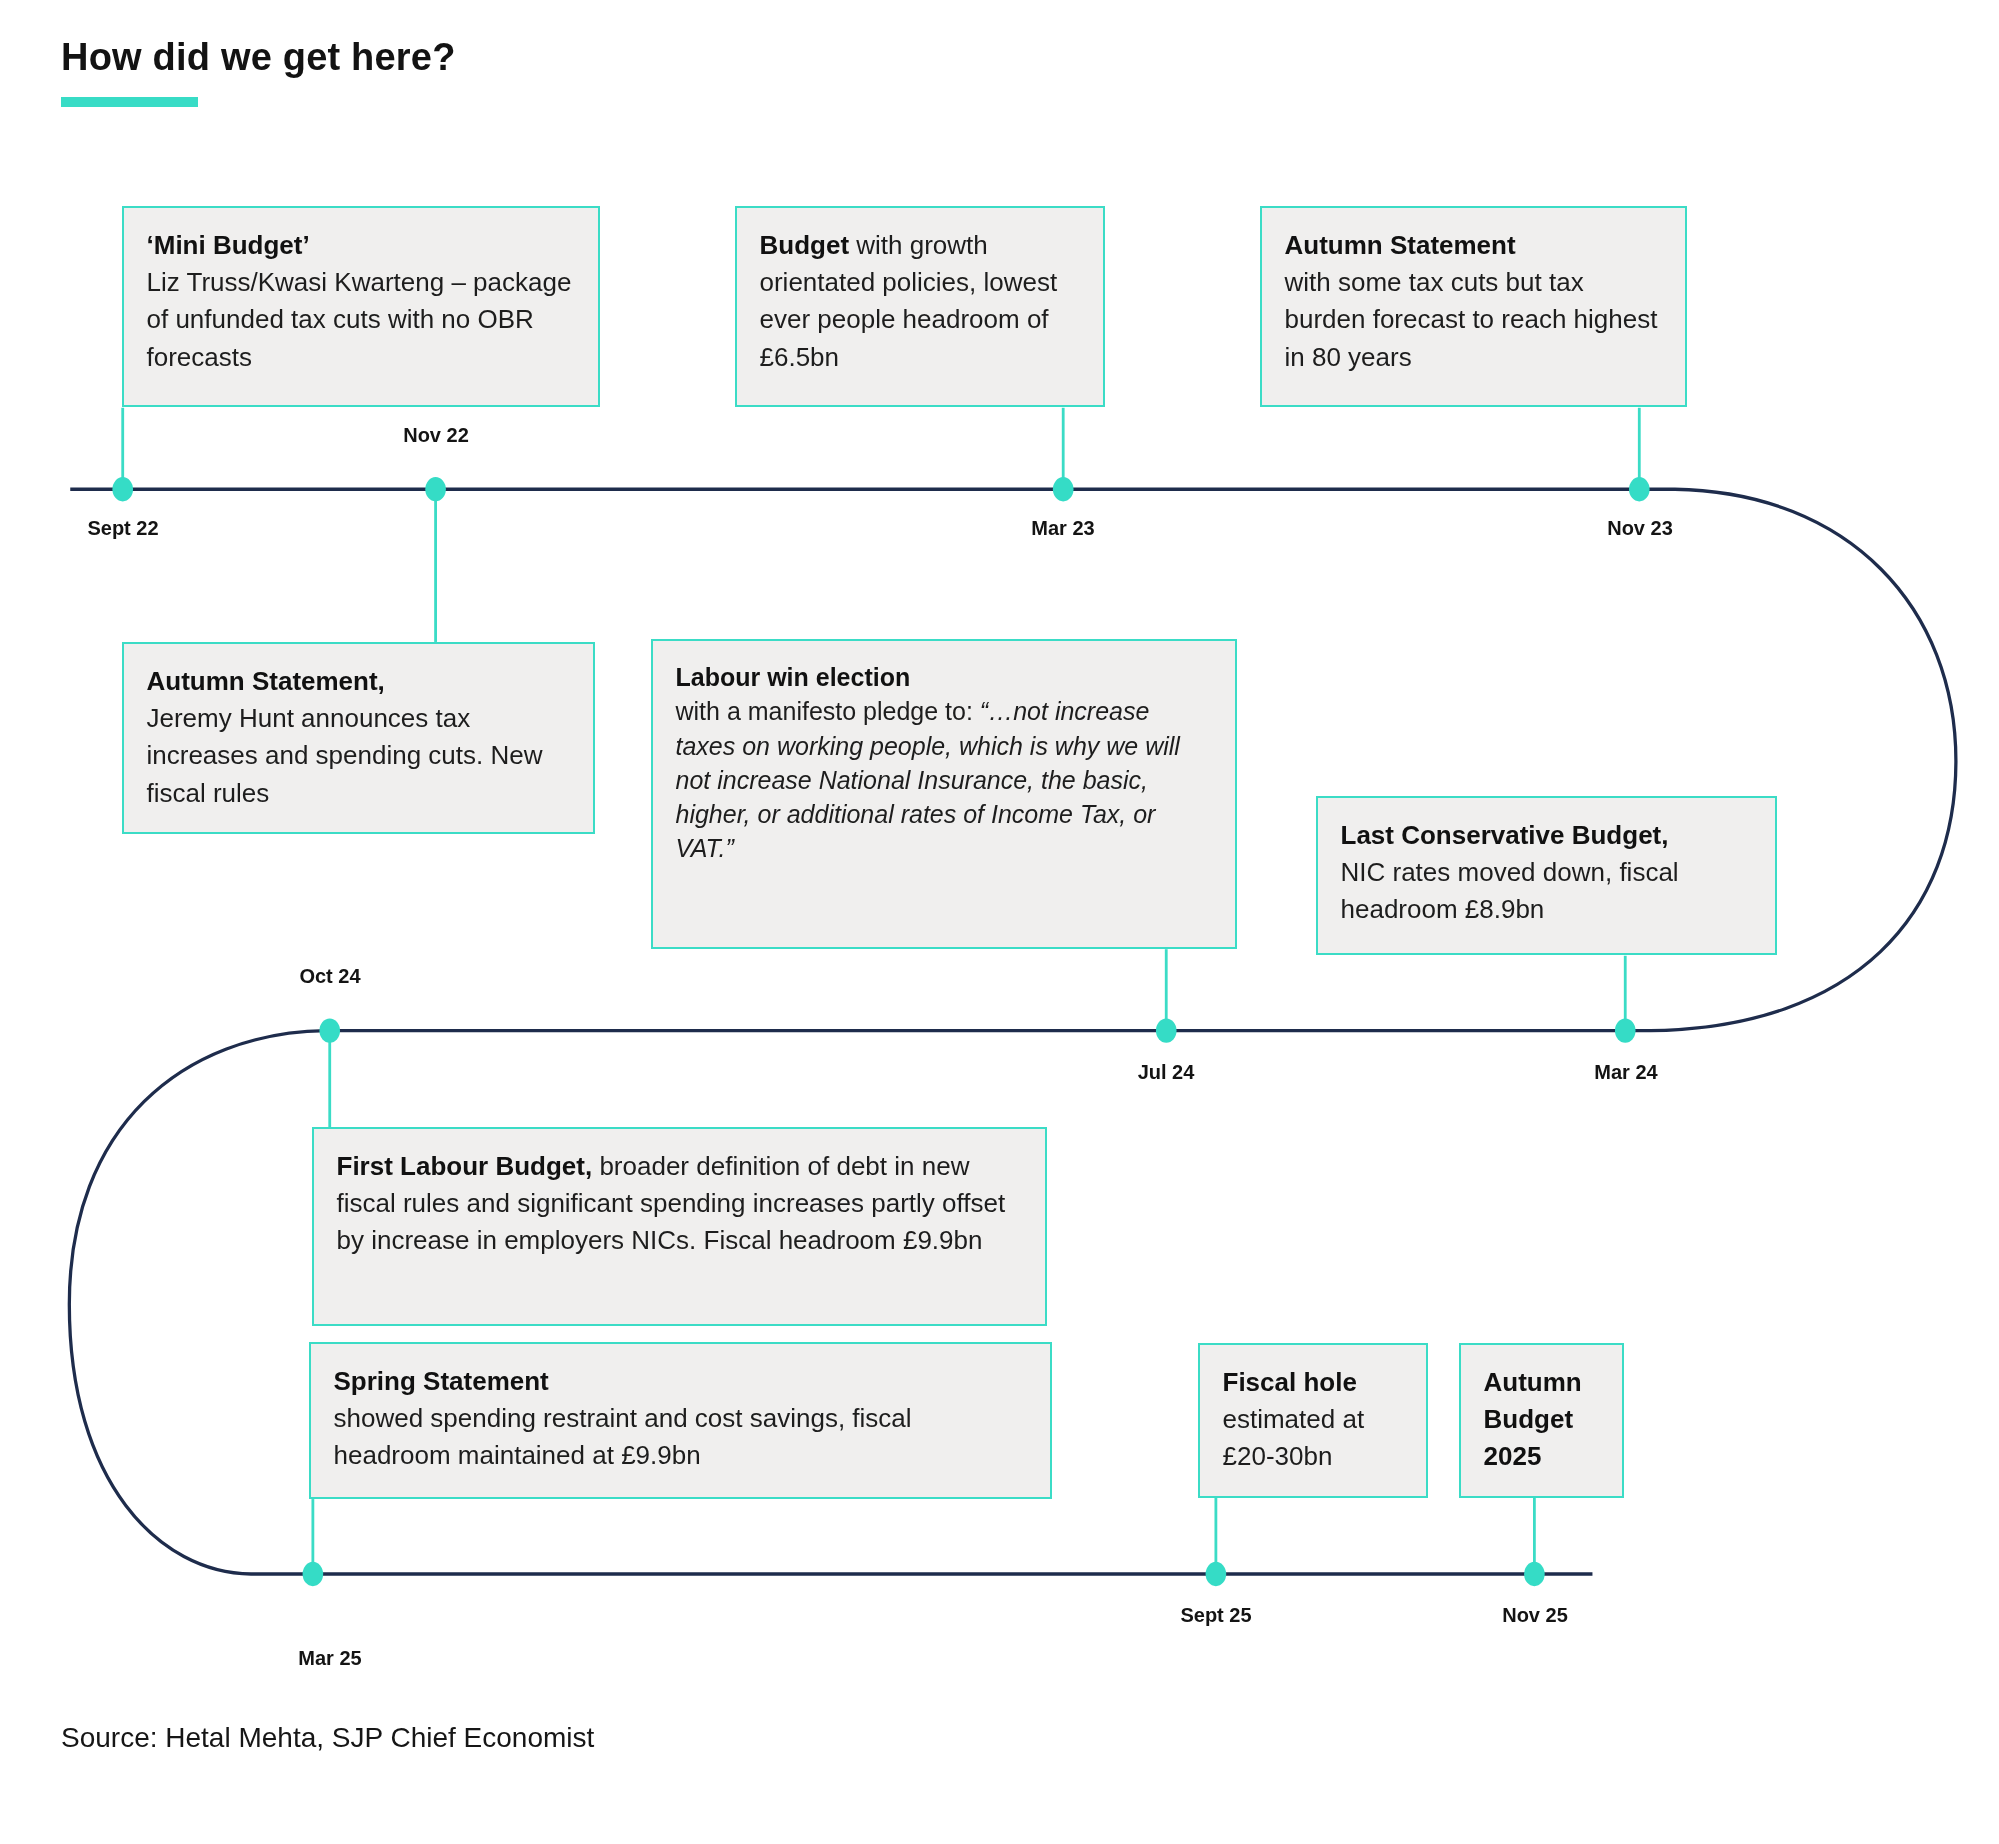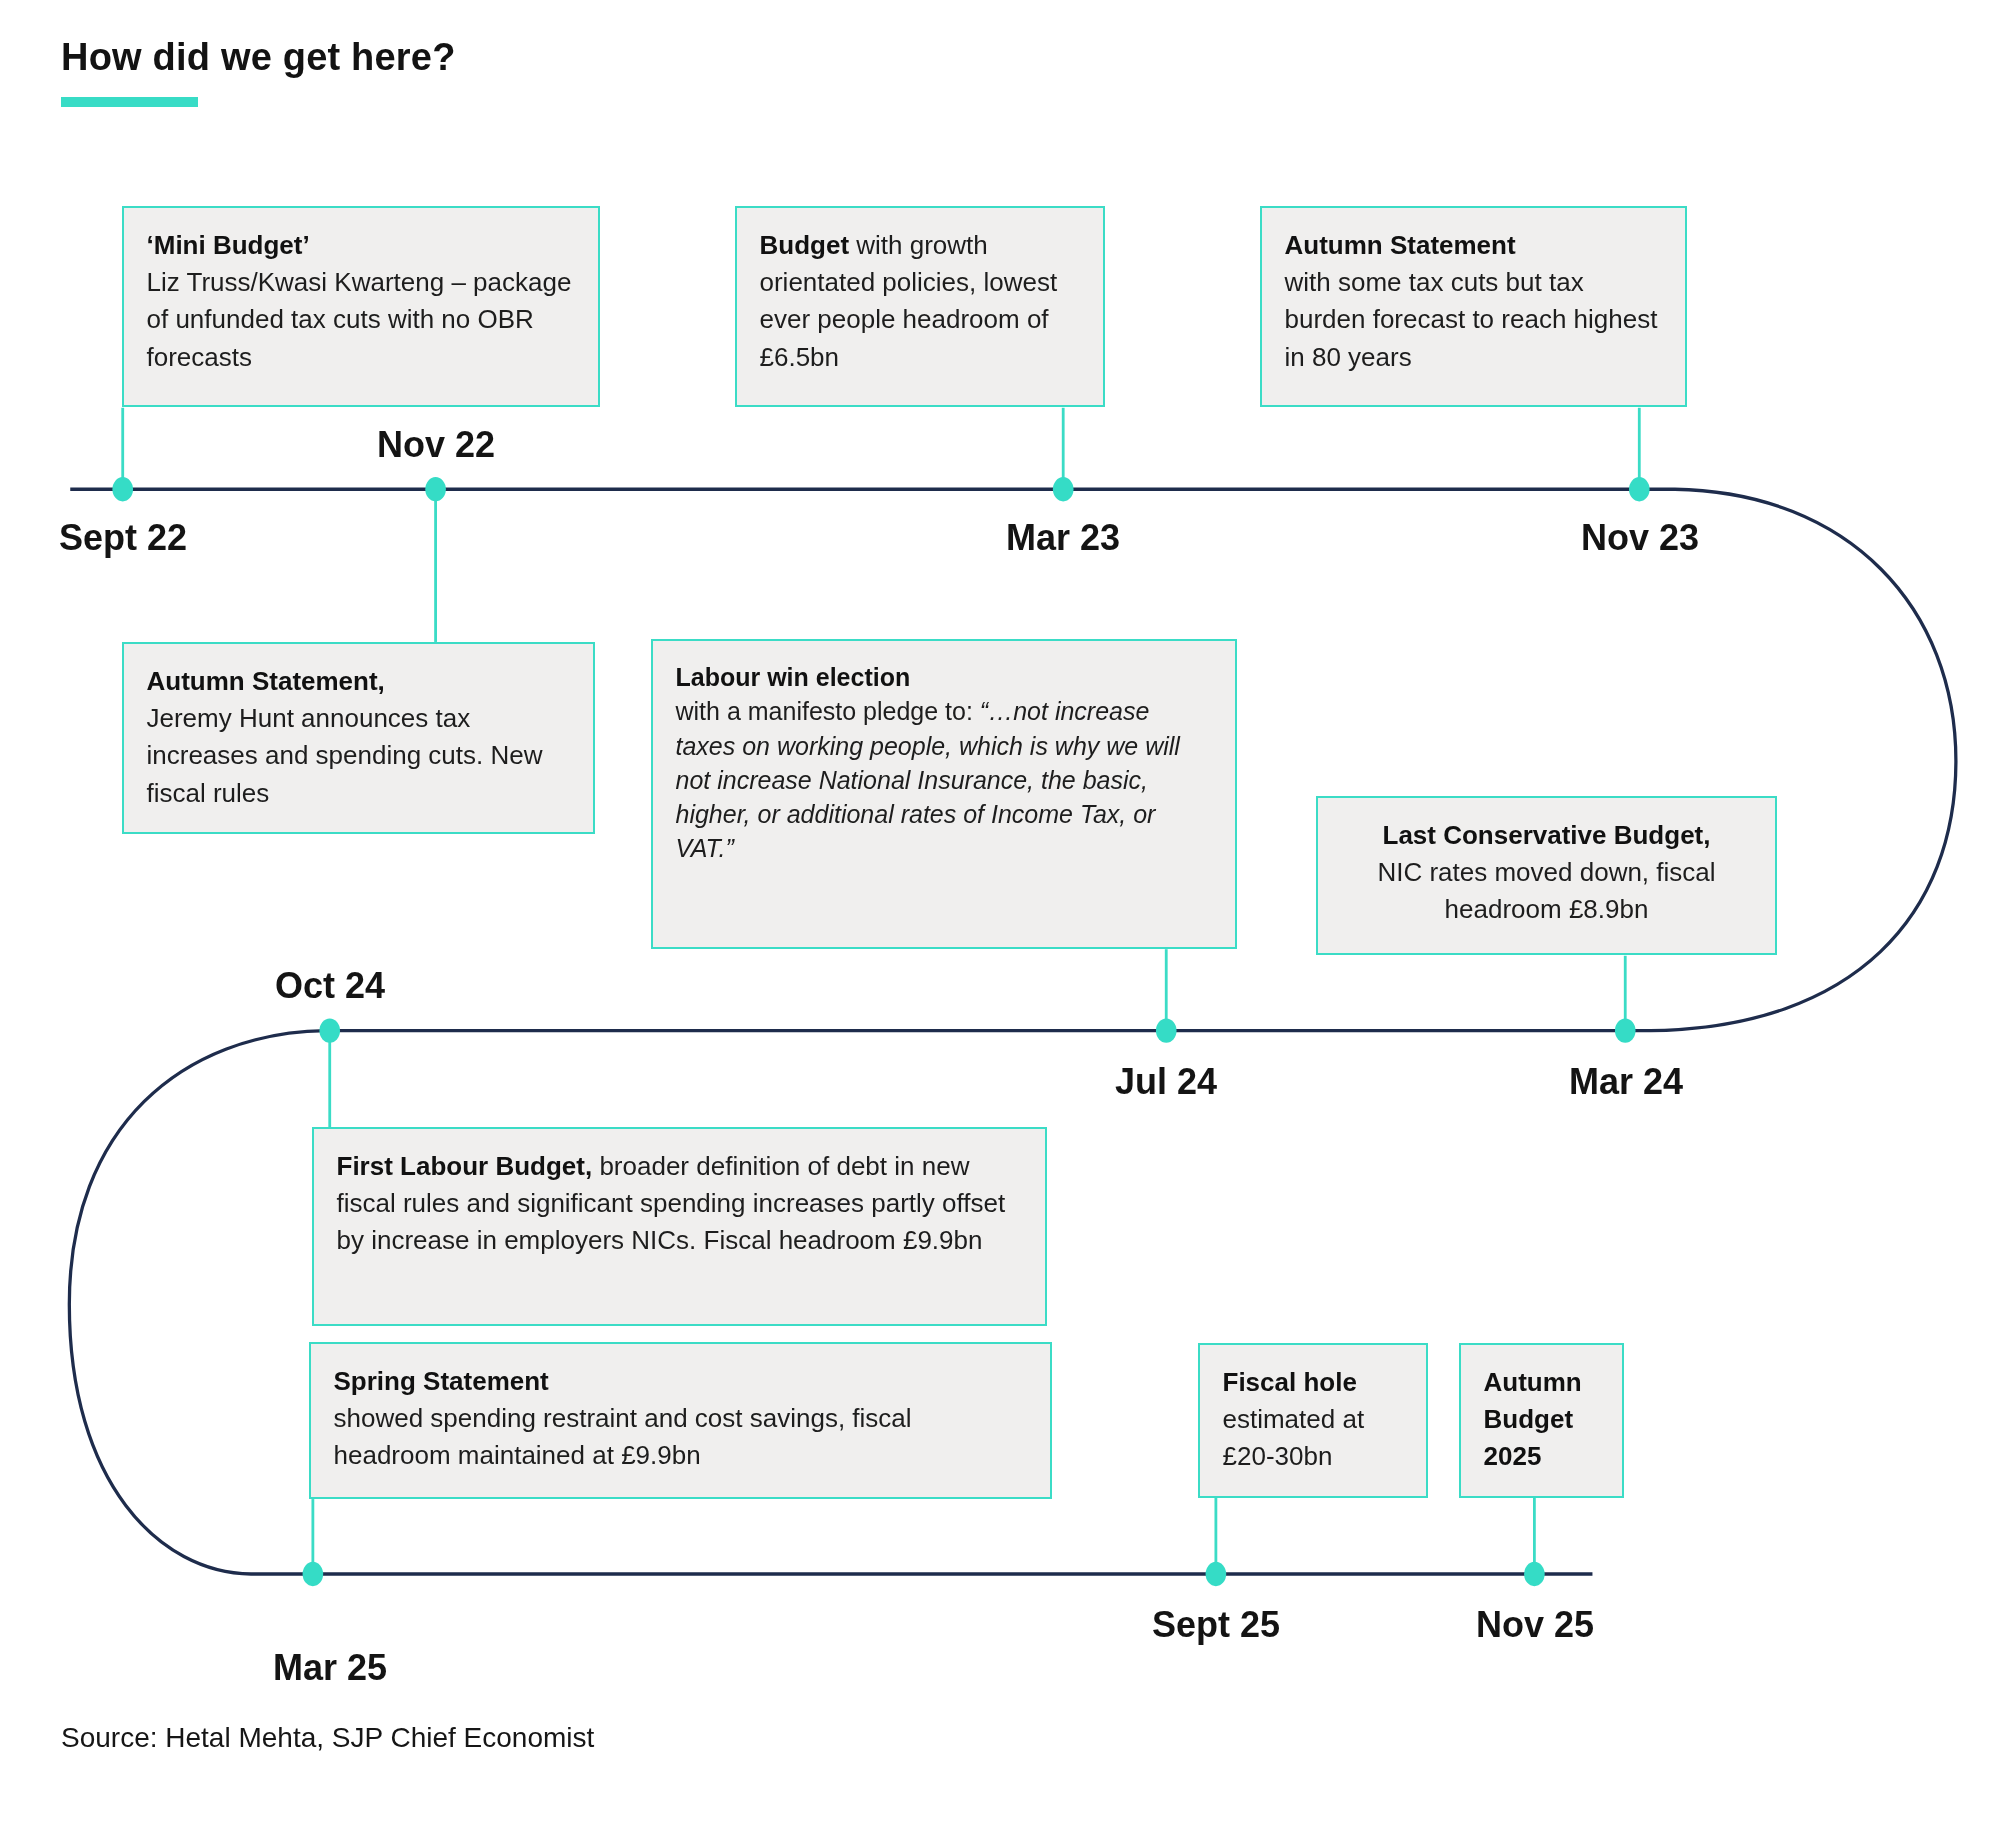"Nov 22" .date-label { font-size: 36px -> 20px }
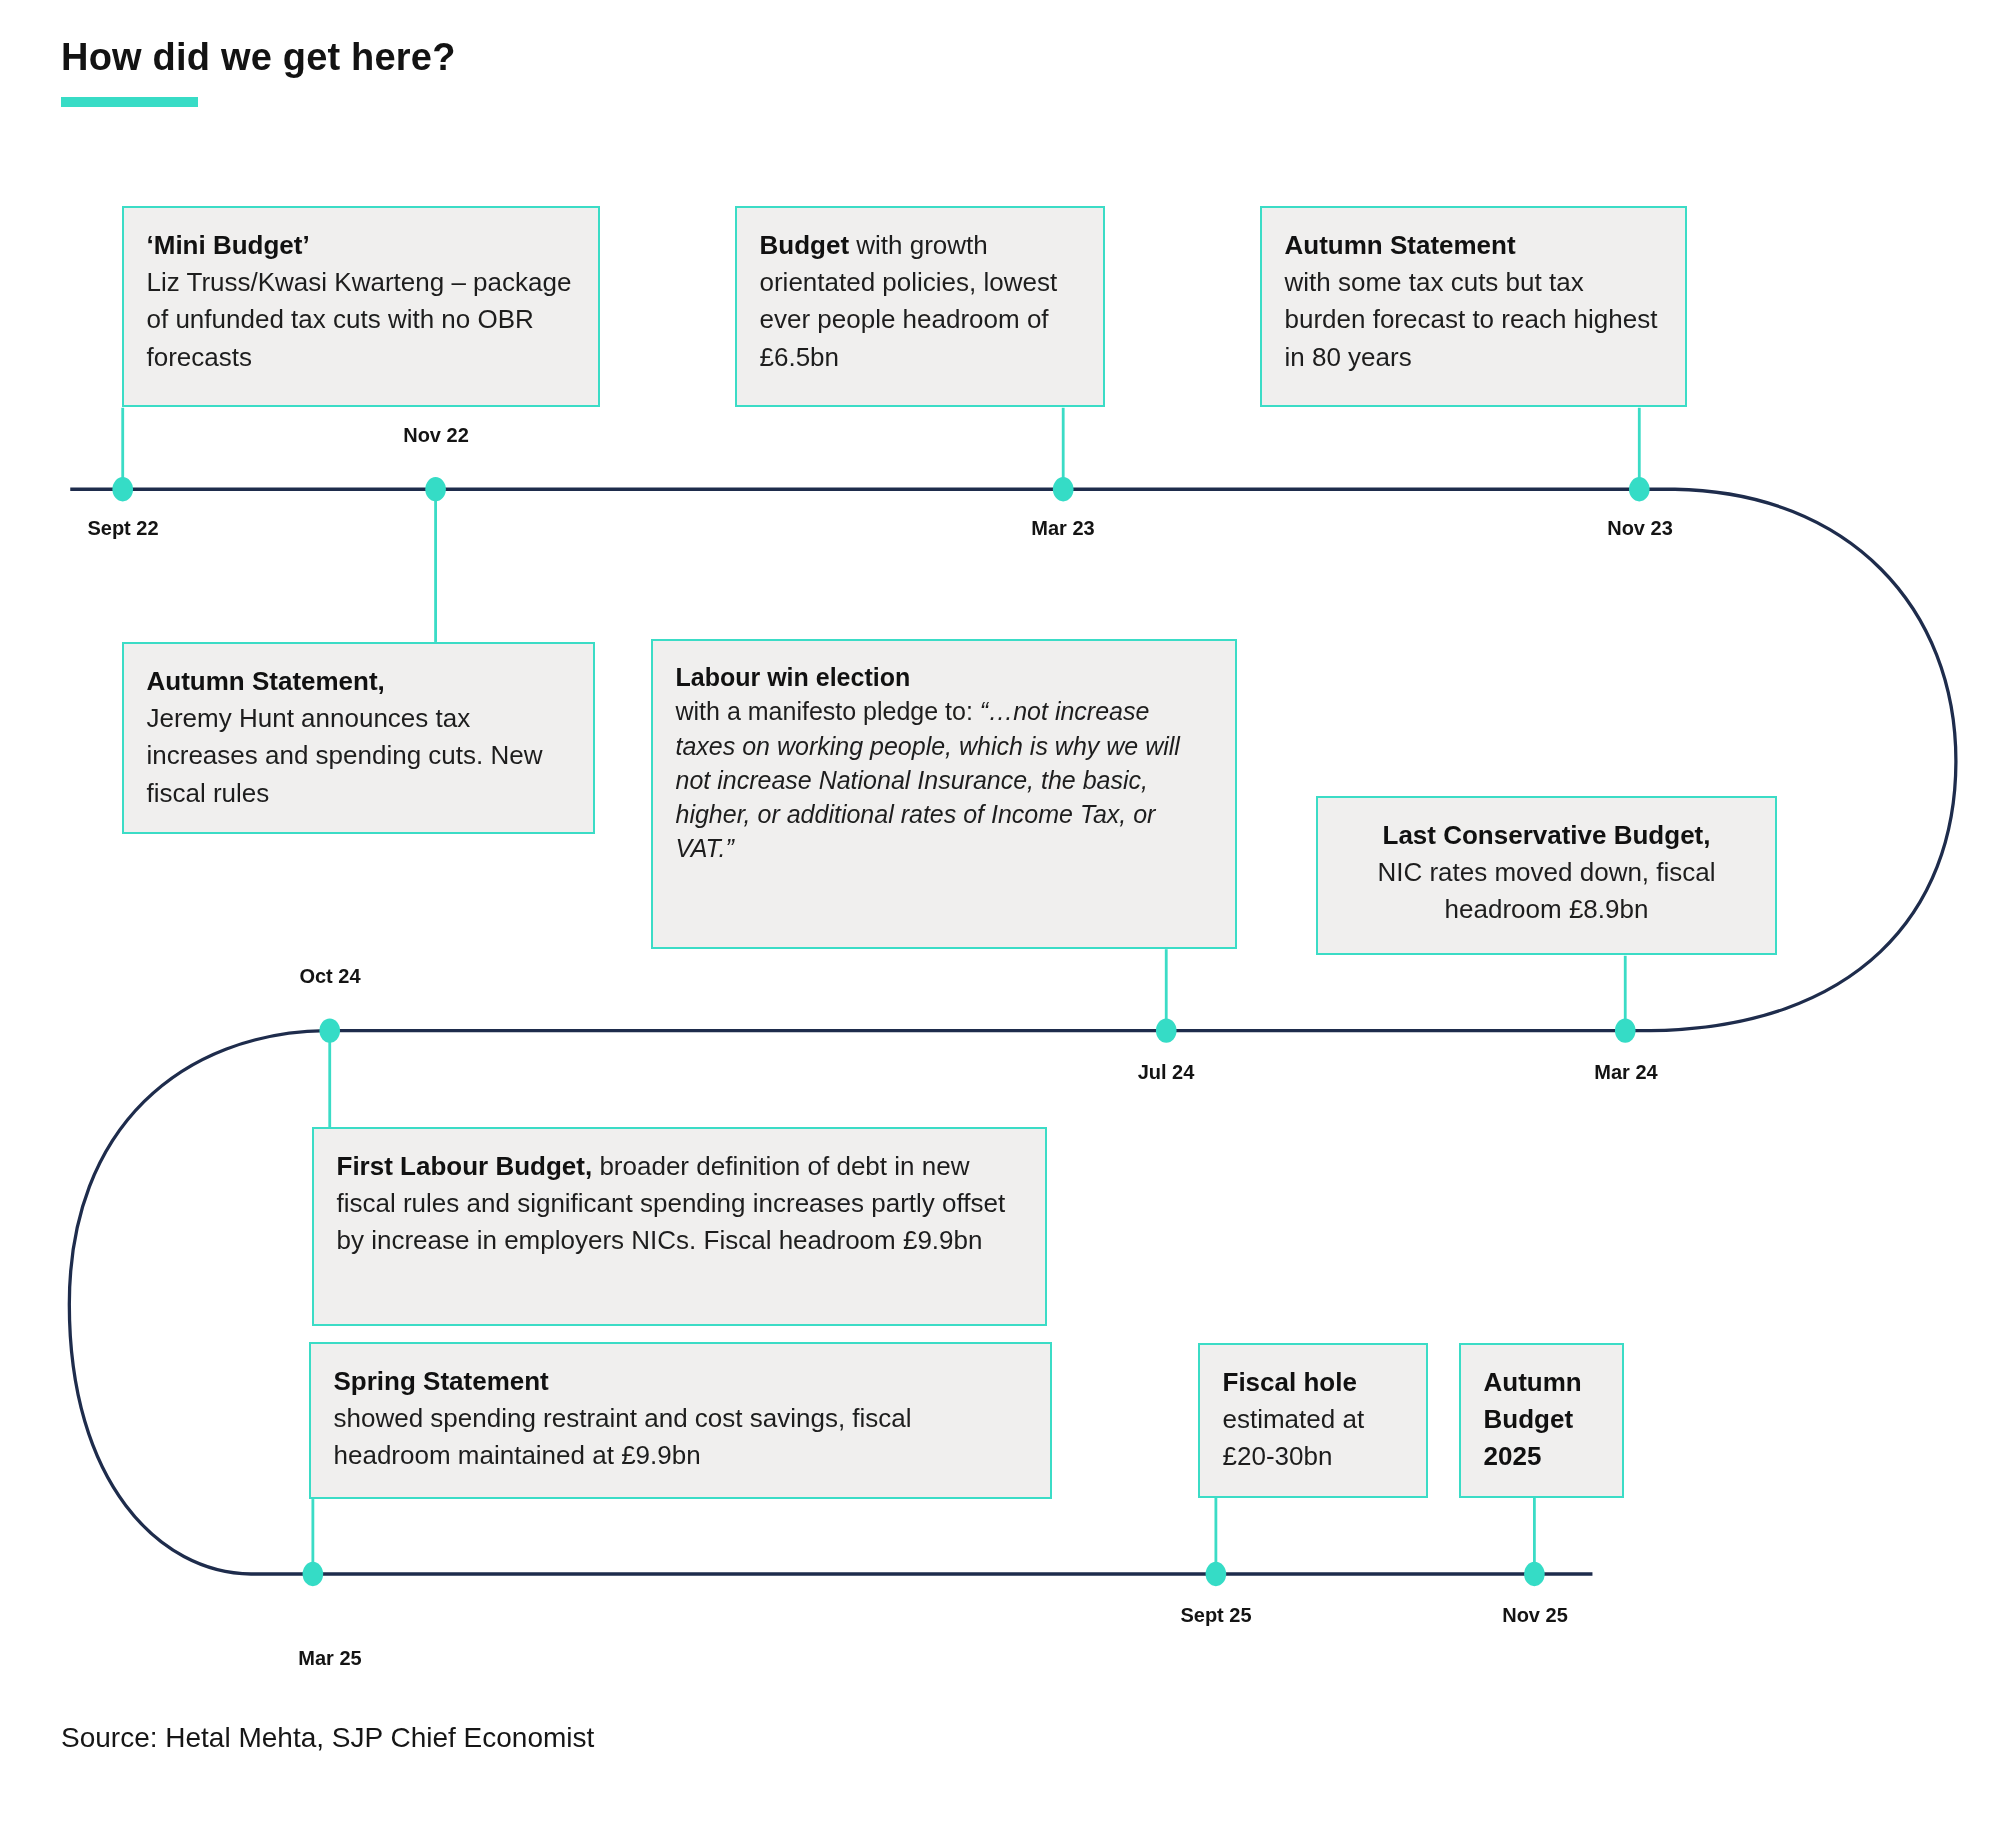"Last Conservative Budget," div.event-box { text-align: center -> none }
